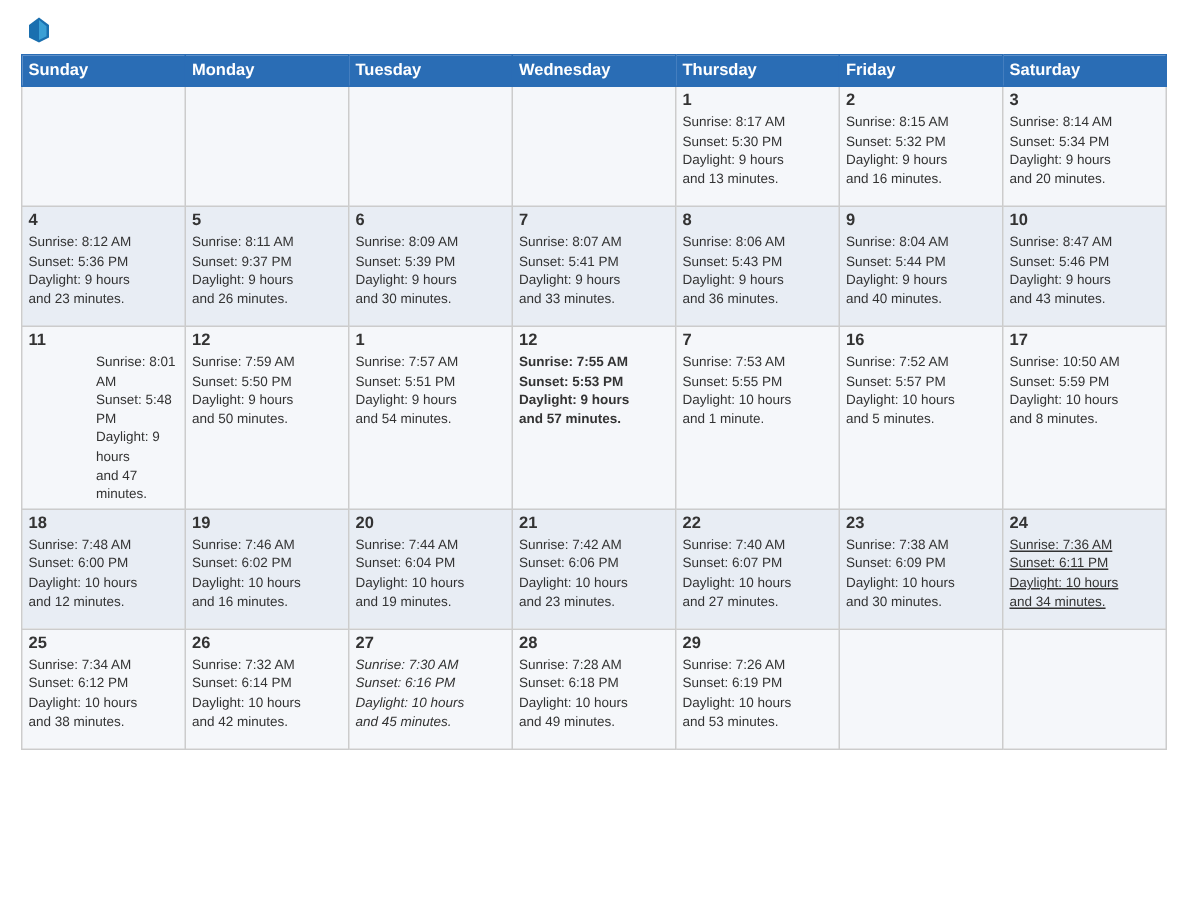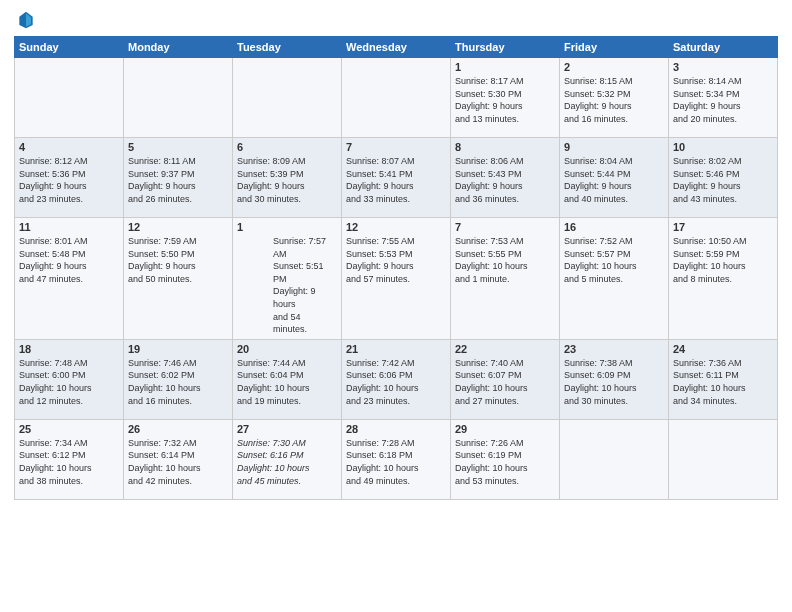"Sunrise: 8:02 AM" div.day-info { text: 8:02 -> 8:47 }
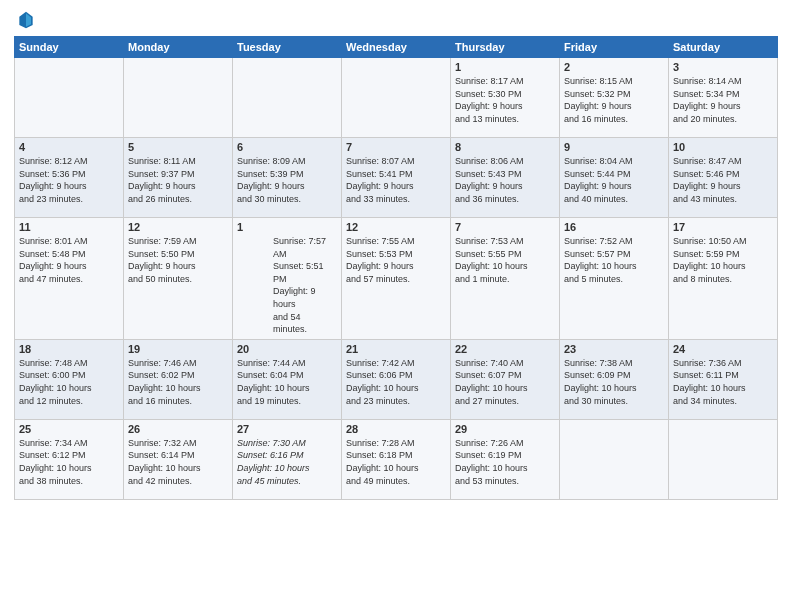"Sunrise: 8:01 AM" div.day-info { margin-left: none -> 45px }
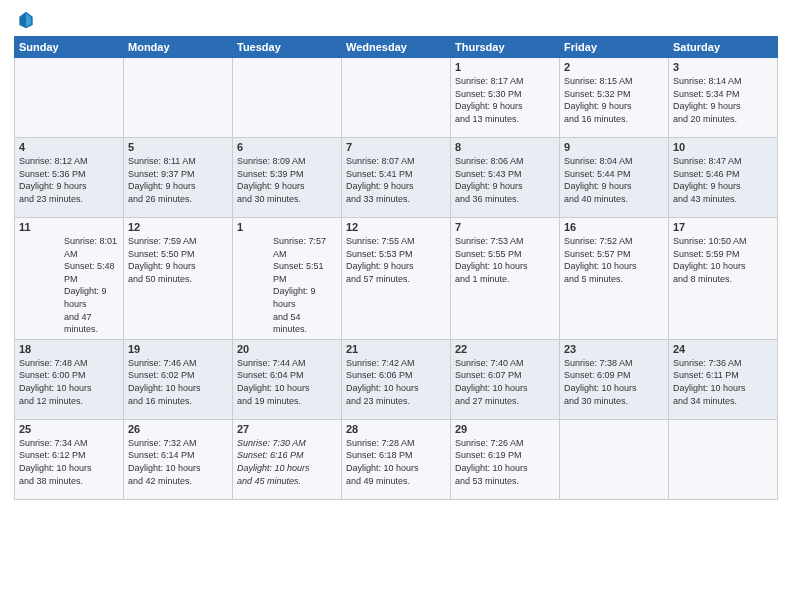"Sunrise: 7:57 AM" div.day-info { margin-left: 36px -> none }
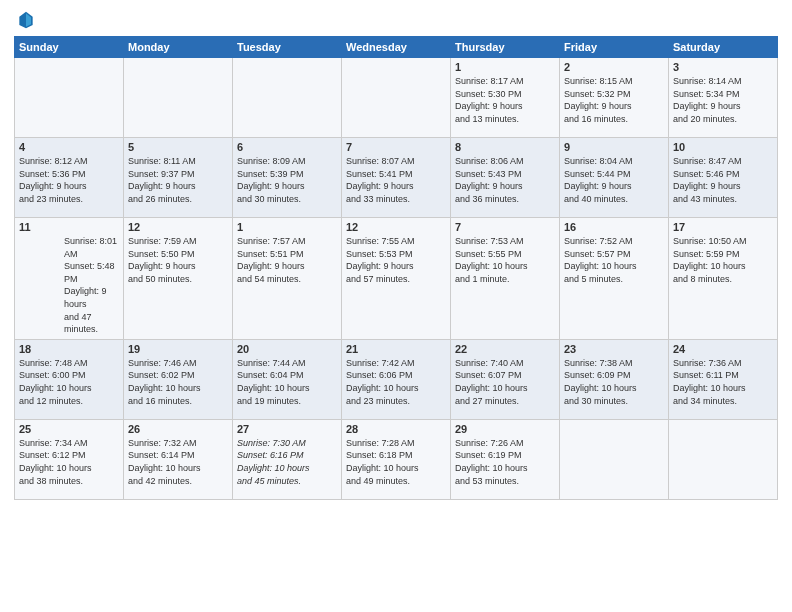"Sunrise: 7:55 AM" div.day-info { font-weight: none -> bold }
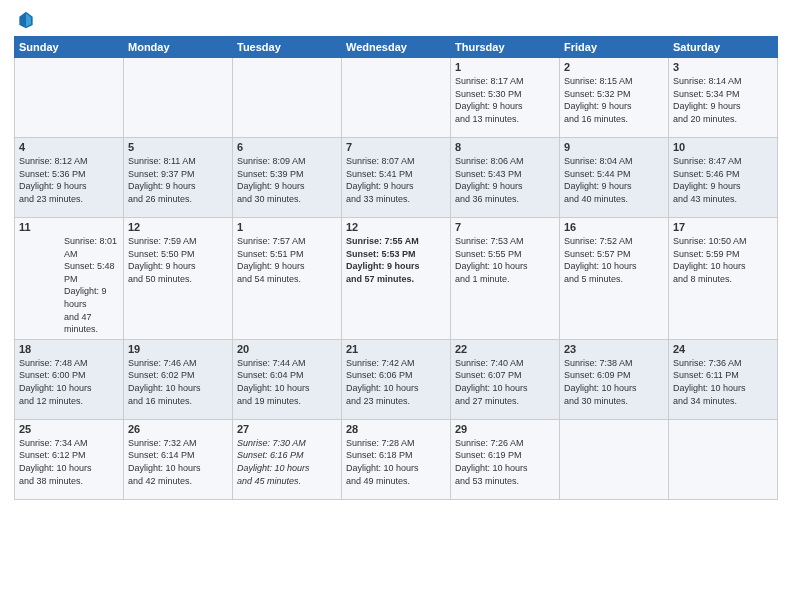"Sunrise: 7:36 AM" div.day-info { text-decoration: none -> underline }
